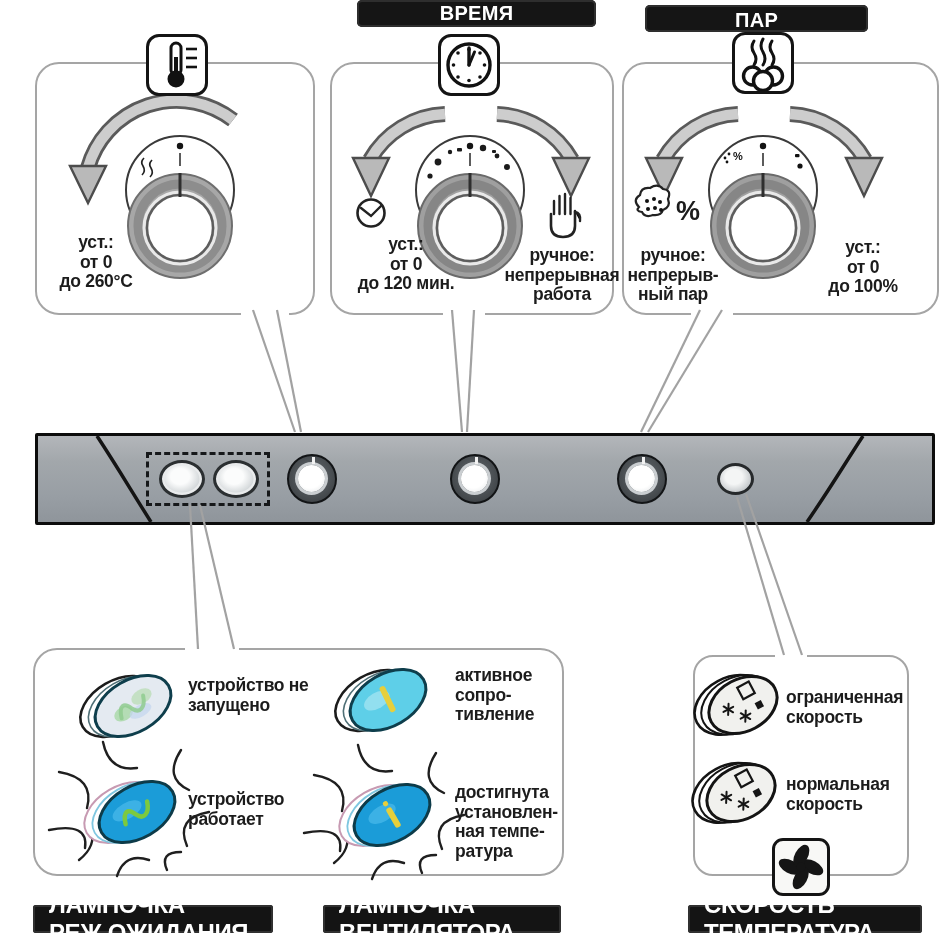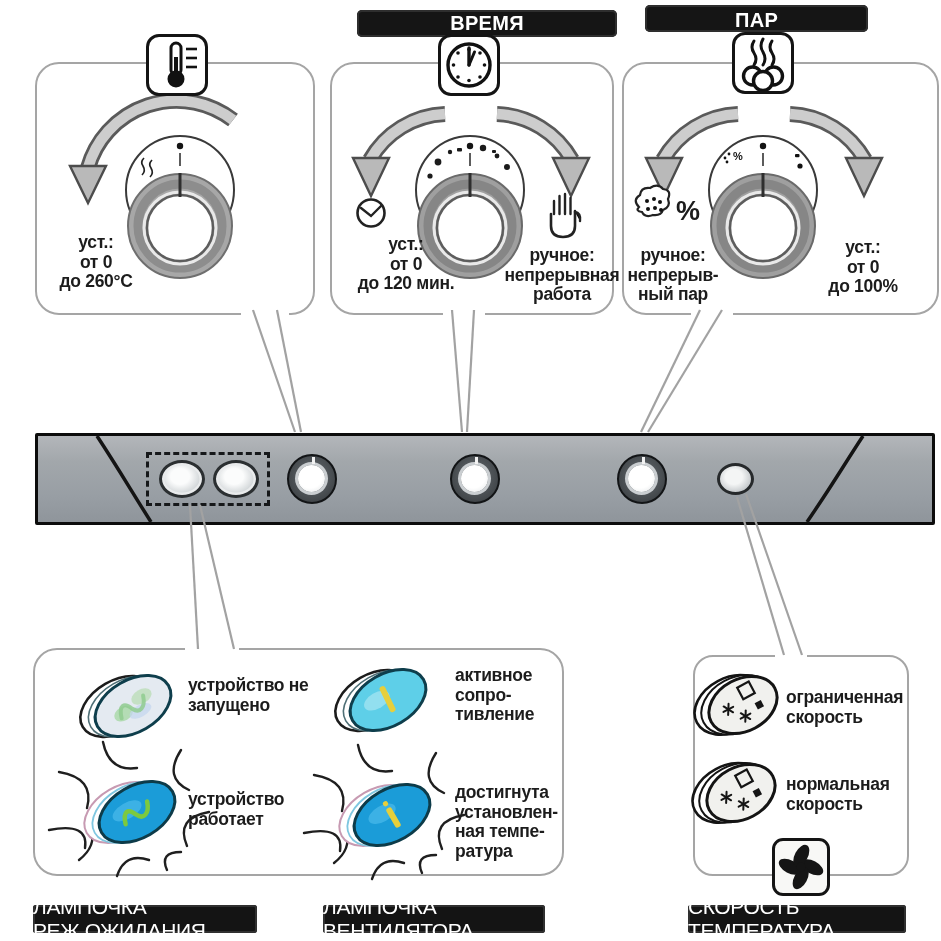"ВРЕМЯ" div.titlebar { top: 10px -> 0; width: 260px -> 239px }
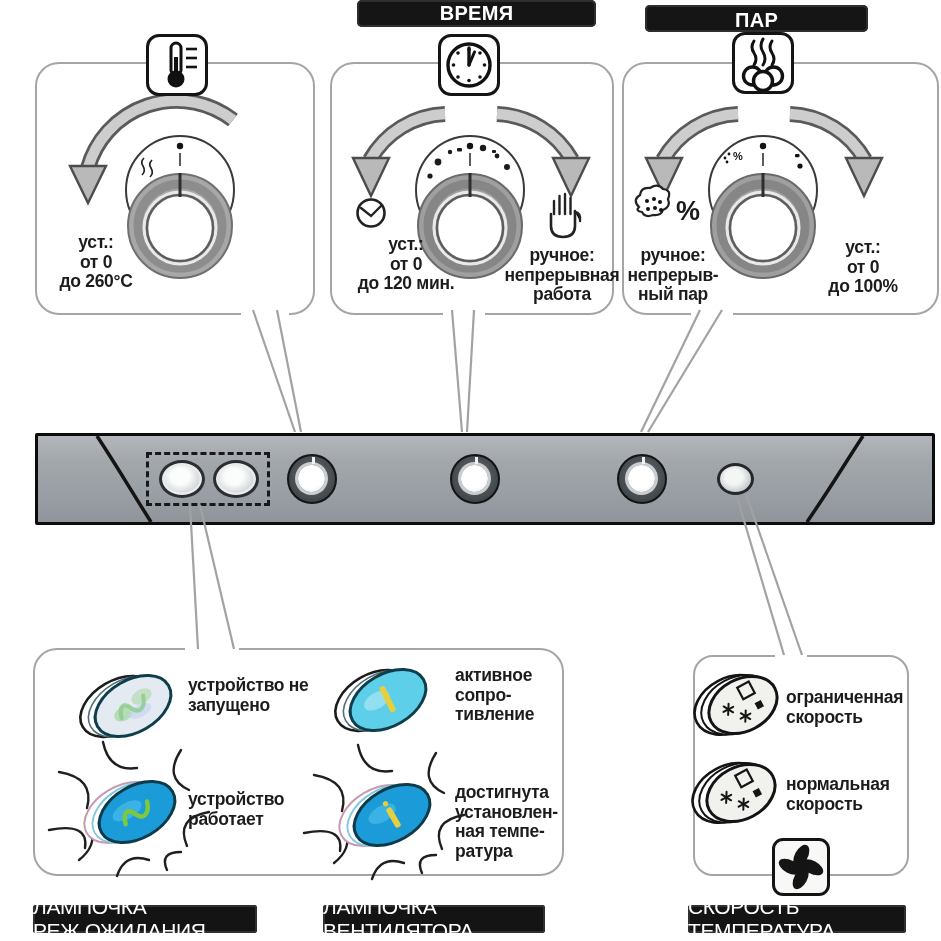"ЛАМПОЧКА РЕЖ.ОЖИДАНИЯ" .bottombar { font-size: 21px -> 24px; font-weight: normal -> bold; padding-left: none -> 16px }
